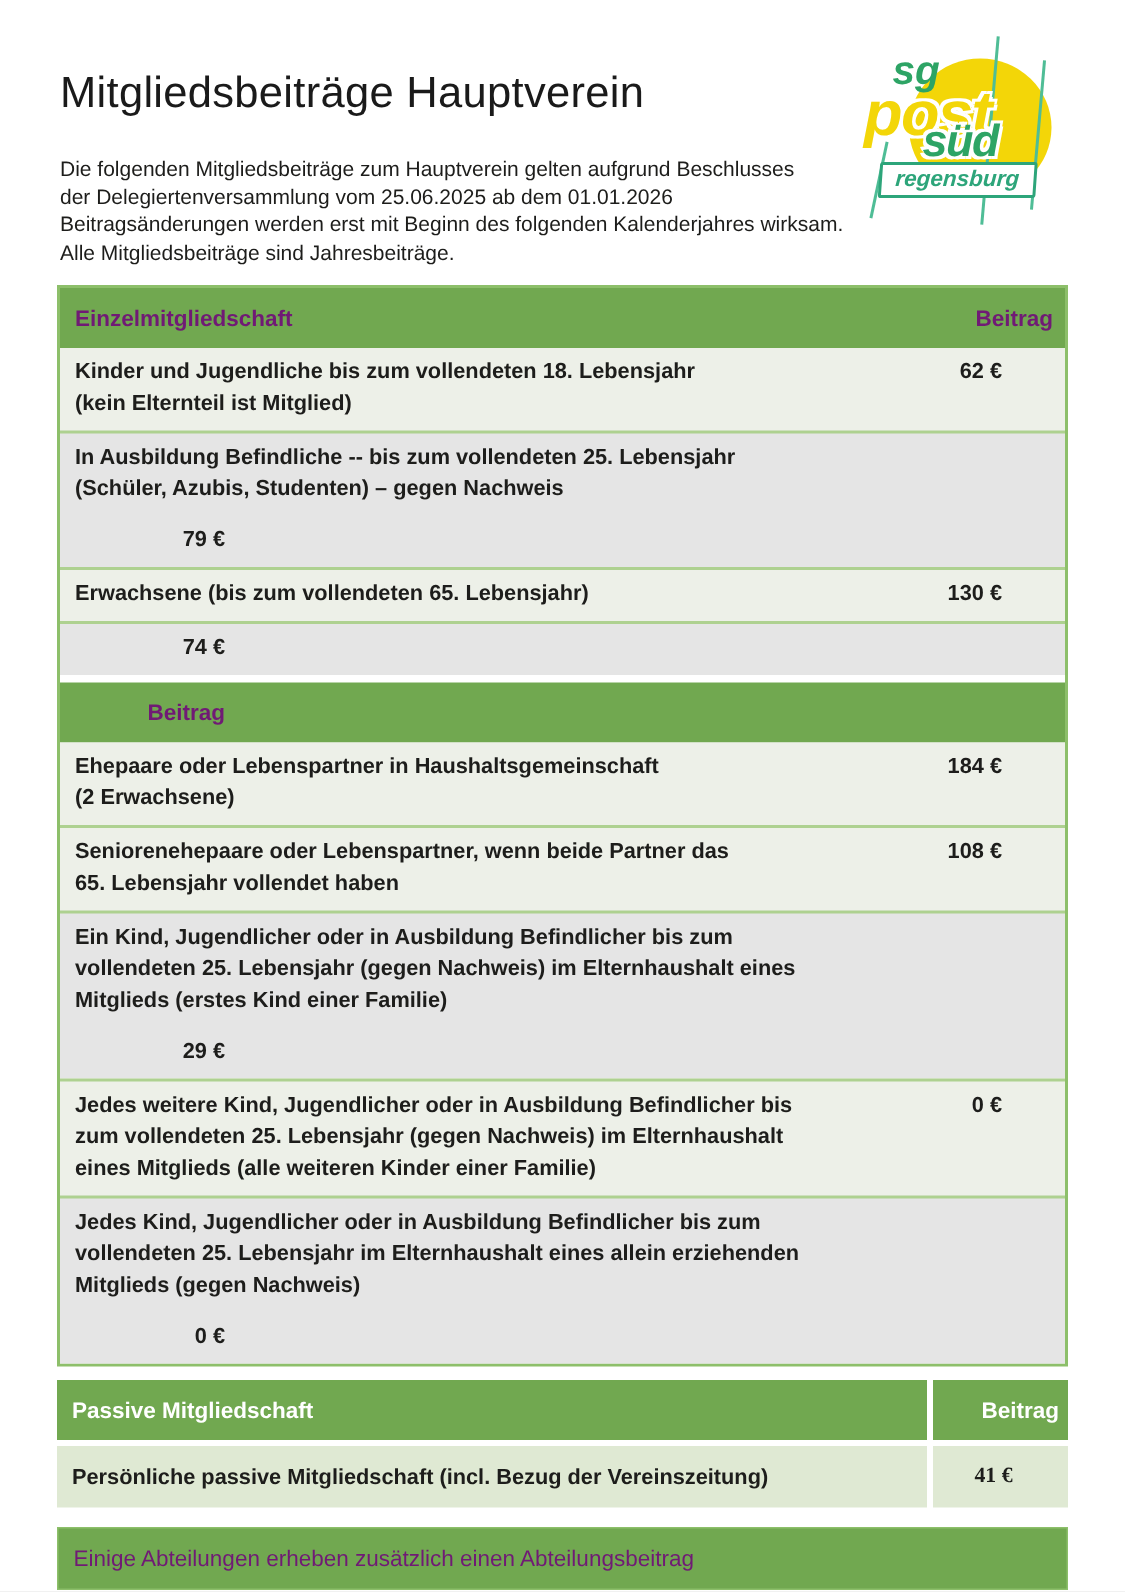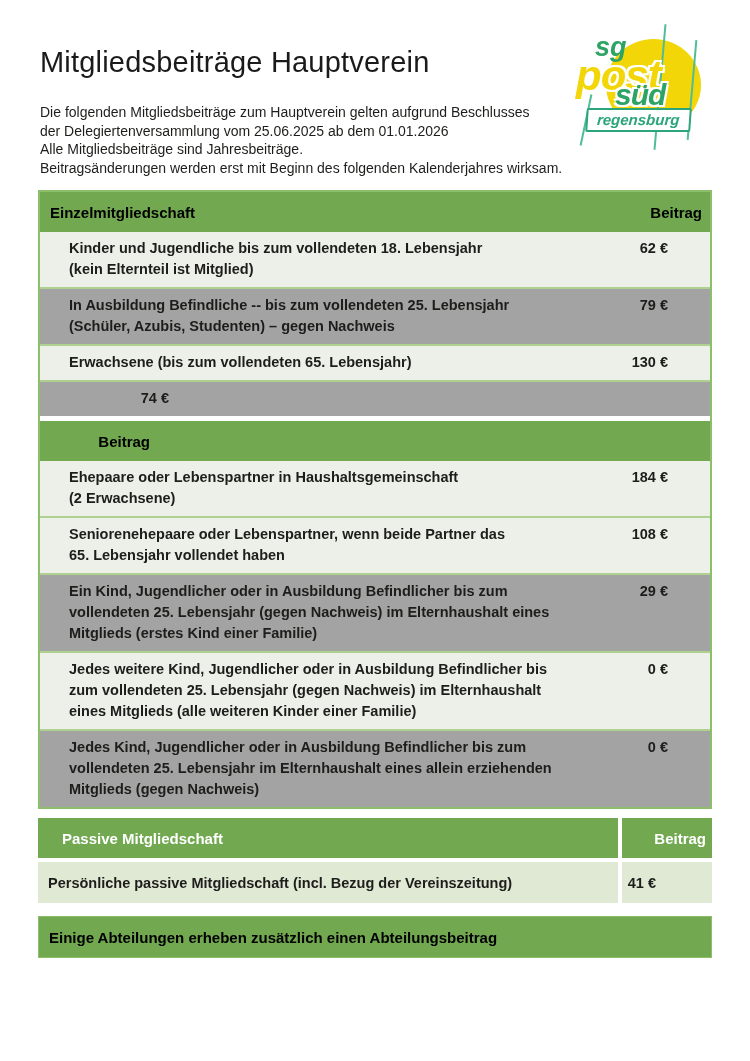"Alle Mitgliedsbeiträge sind" div { order: before "Beitragsänderungen werden erst mit" -> after "Beitragsänderungen werden erst mit" }
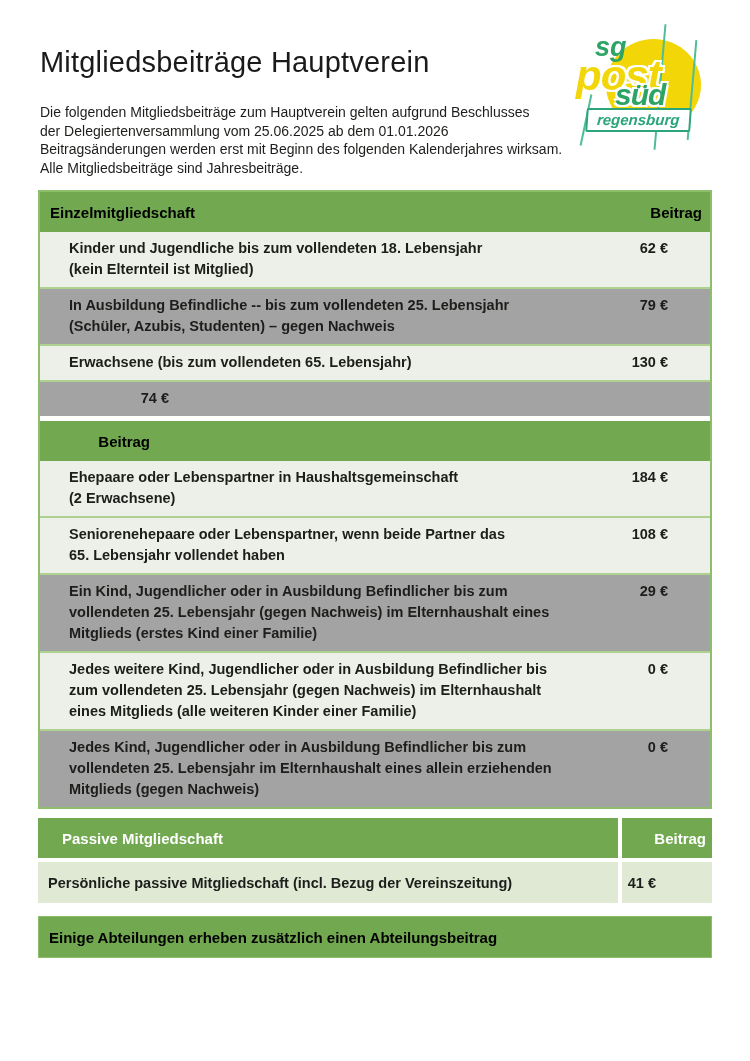"Einzelmitgliedschaft" .thead { color: #000000 -> #701a75 }
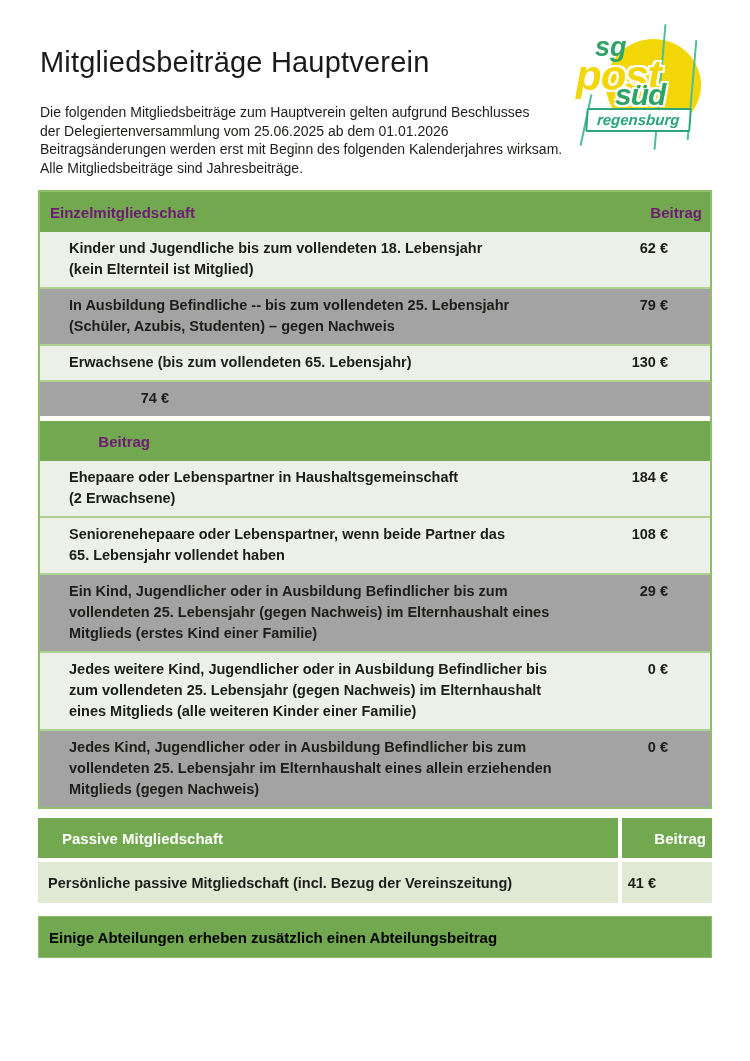"Kinder und Jugendliche bis zum" .trow { padding-left: 19px -> none }
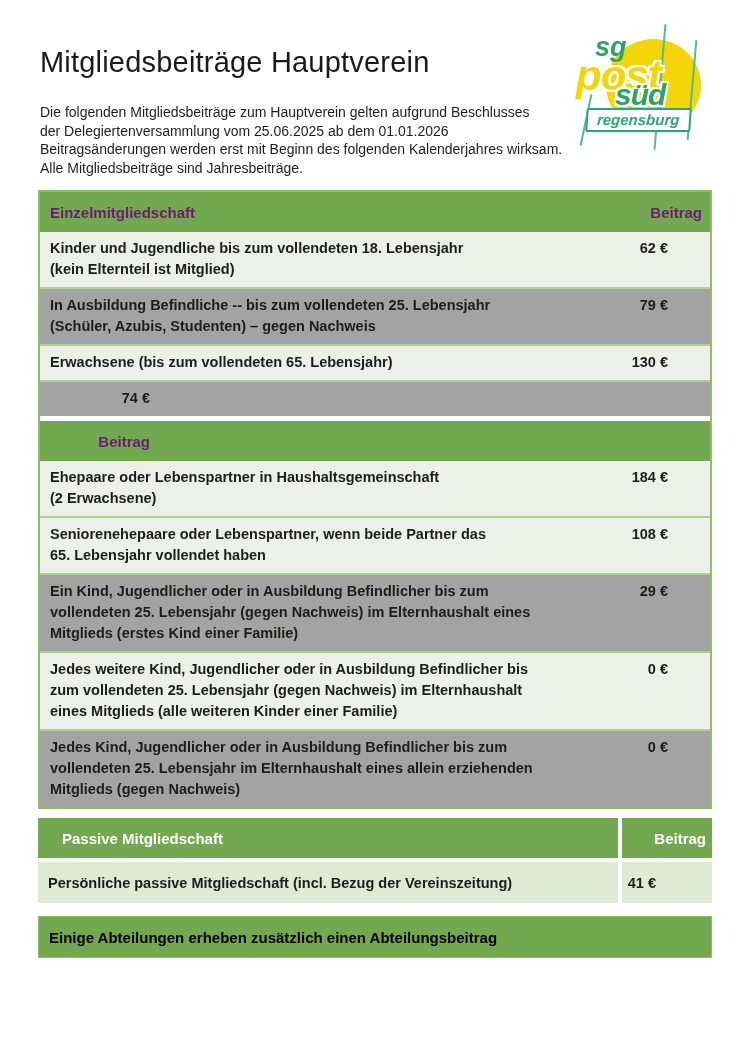"In Ausbildung Befindliche -- bis" .trow.plain { background: #a3a3a3 -> #e5e5e5; flex-direction: none -> column }
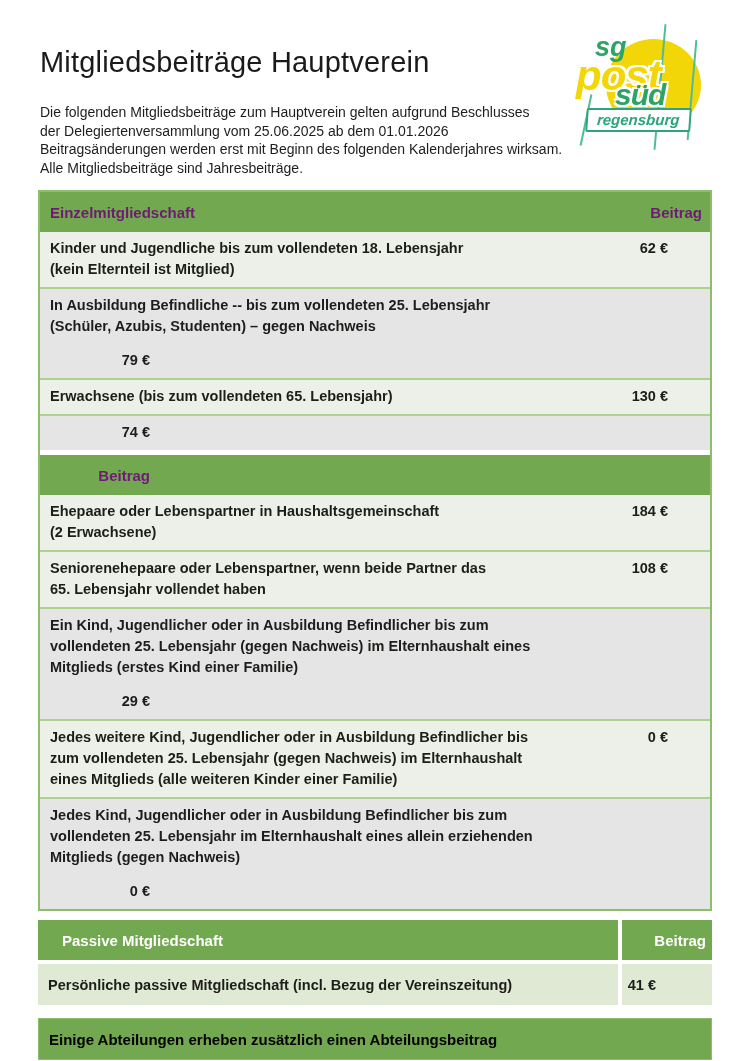"Passive Mitgliedschaft" .tbl3 .h.left { padding-left: 24px -> 10px }
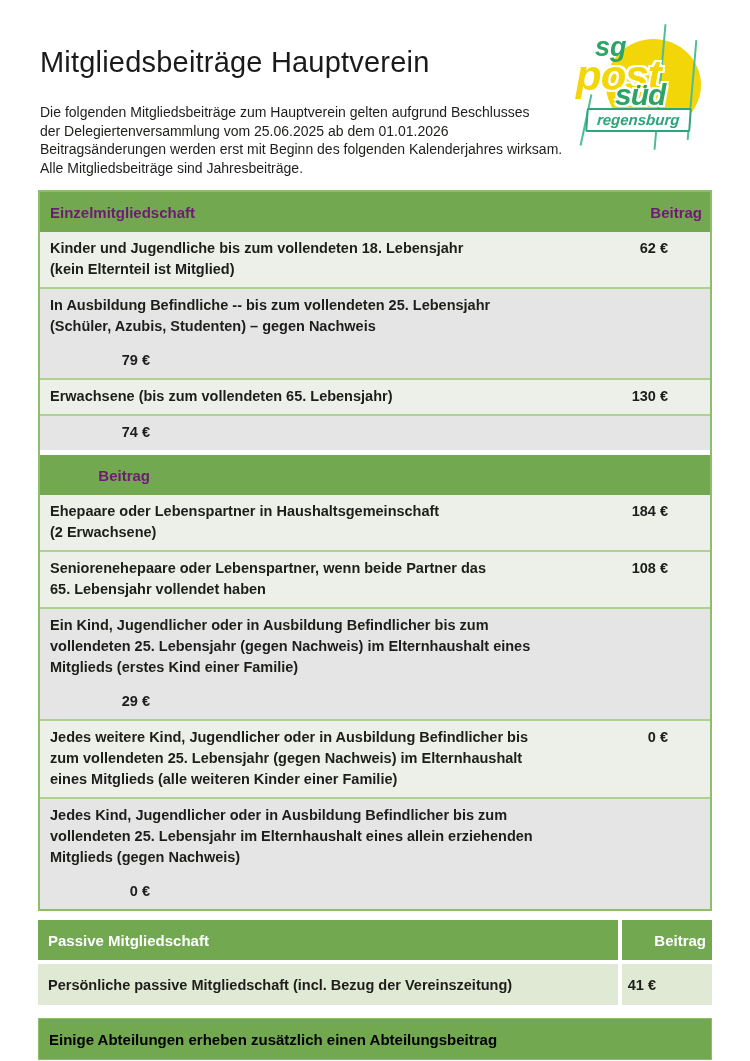"41 €" .tbl3 .c.right { font-family: none -> Liberation Serif, serif; padding-right: 56px -> 37px }
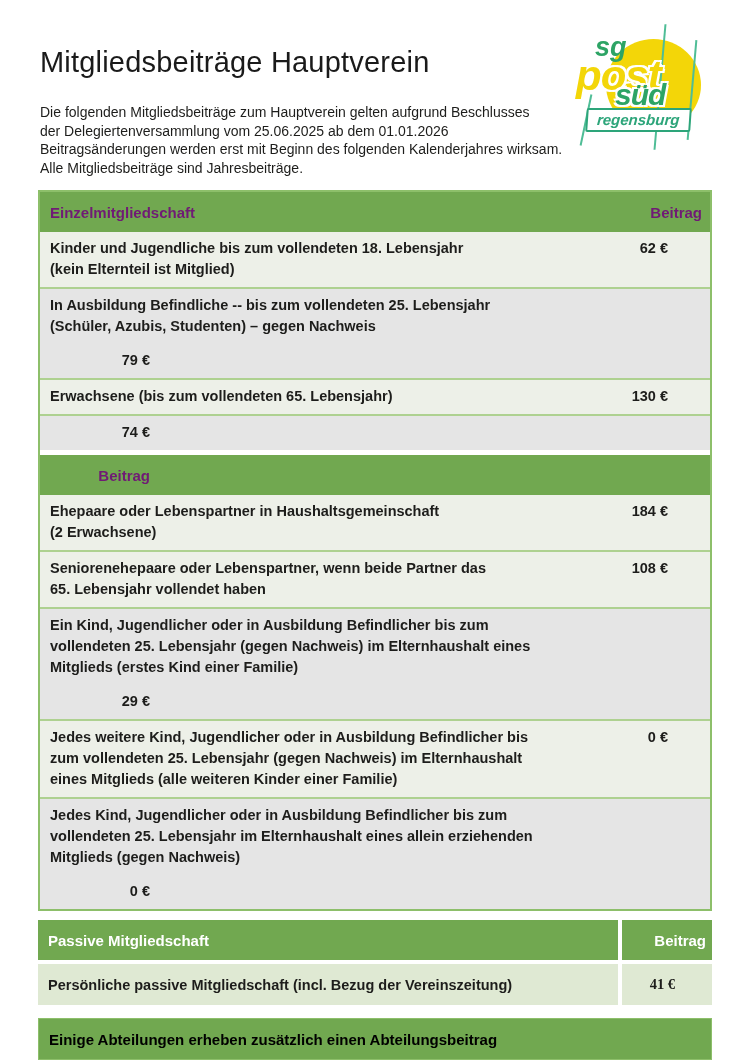"Einige Abteilungen erheben zusätzlich" .band { color: #000000 -> #701a75; font-weight: 700 -> 400 }
